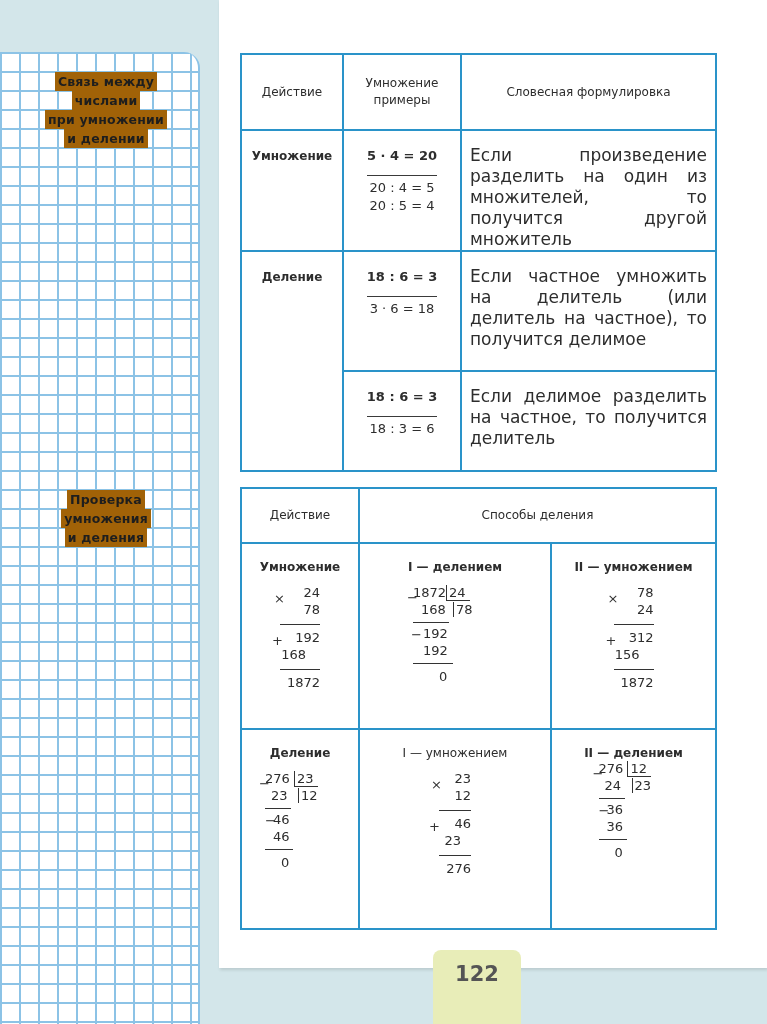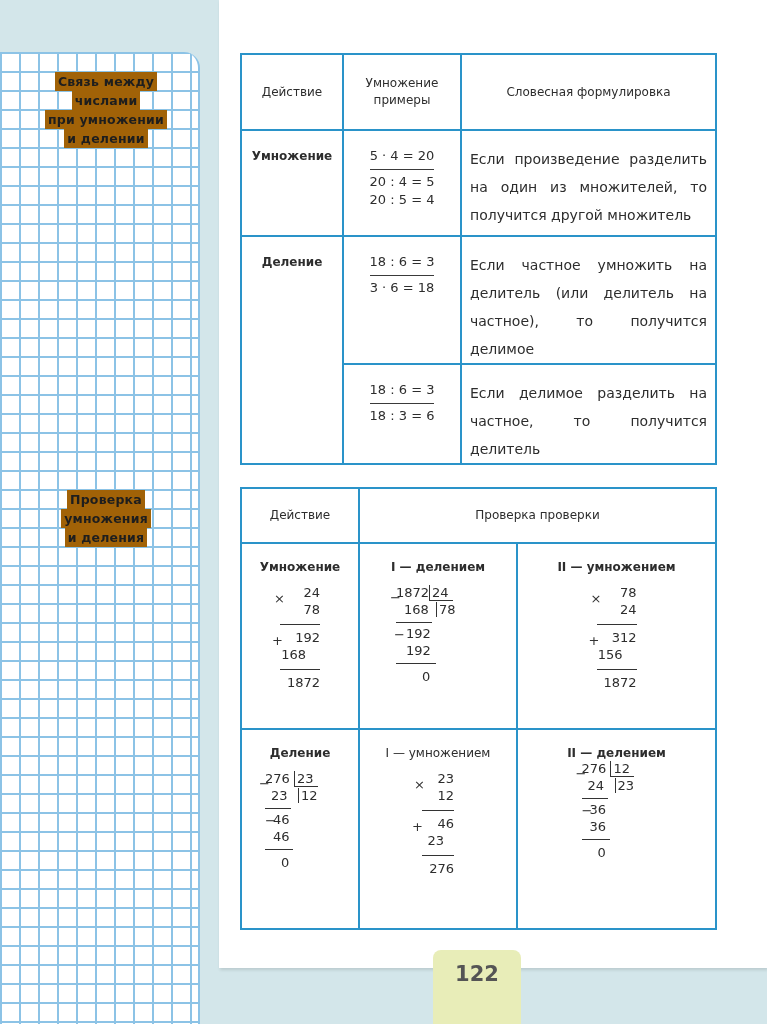"5 · 4 = 20" .eq-top { font-weight: none -> bold; padding-bottom: 4px -> 10px }
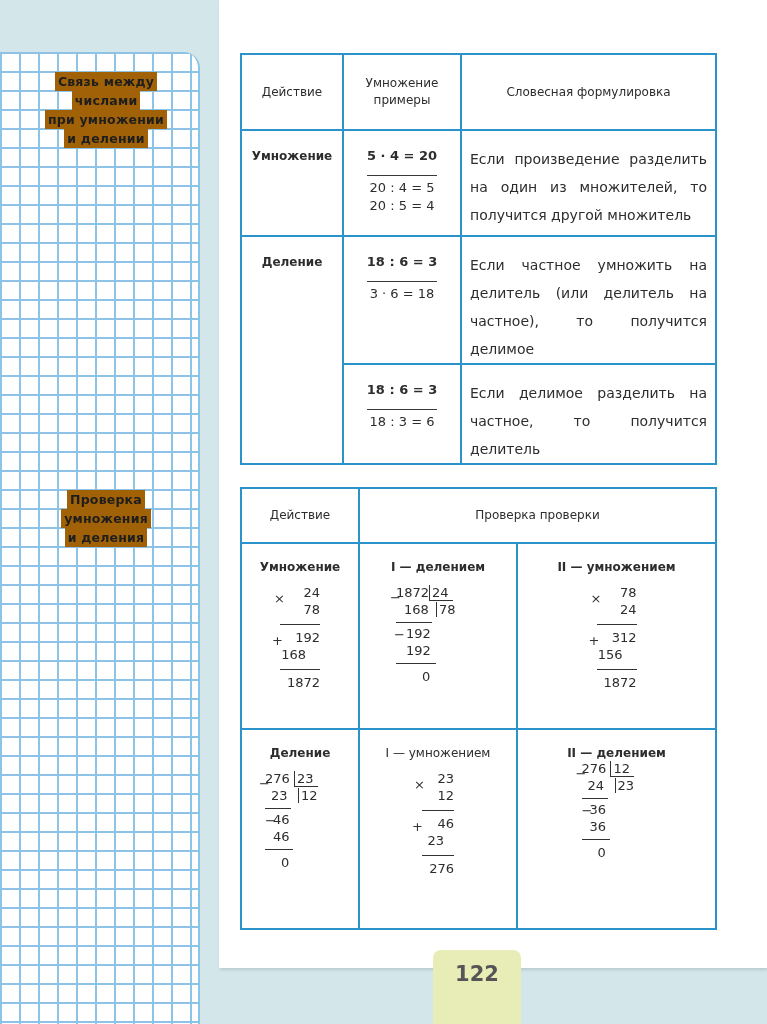"Если произведение разделить на один" .formula { font-size: 14px -> 17px; line-height: 28px -> 21px }
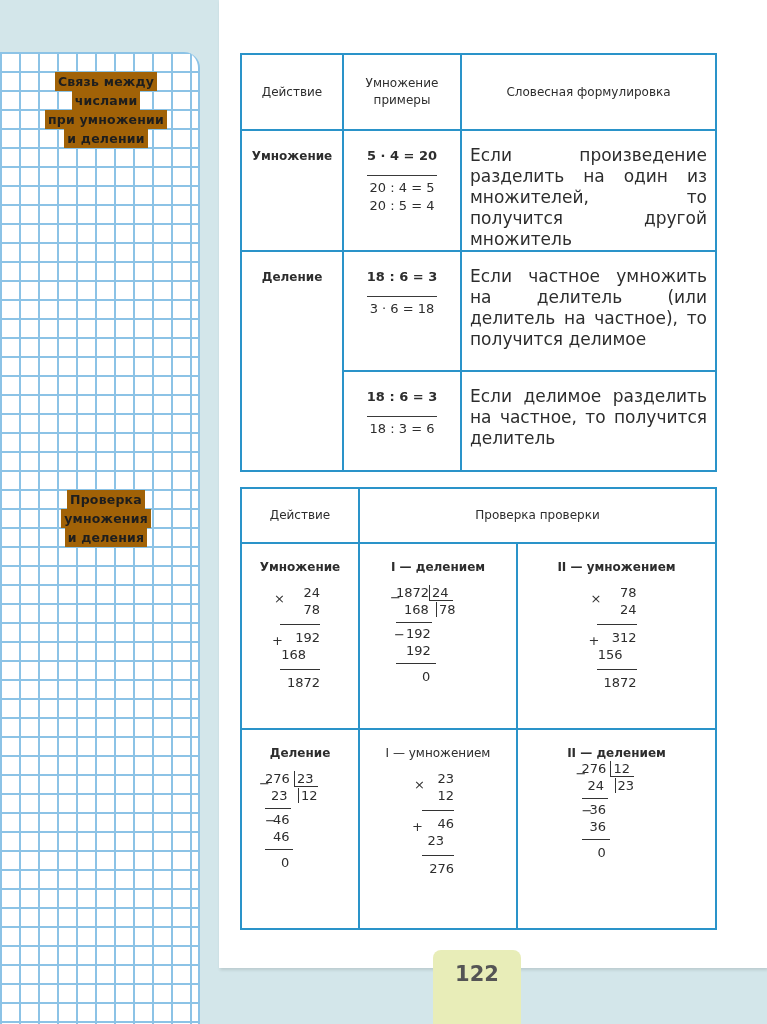"Проверка проверки" th.hdr { text: Проверка проверки -> Способы деления }
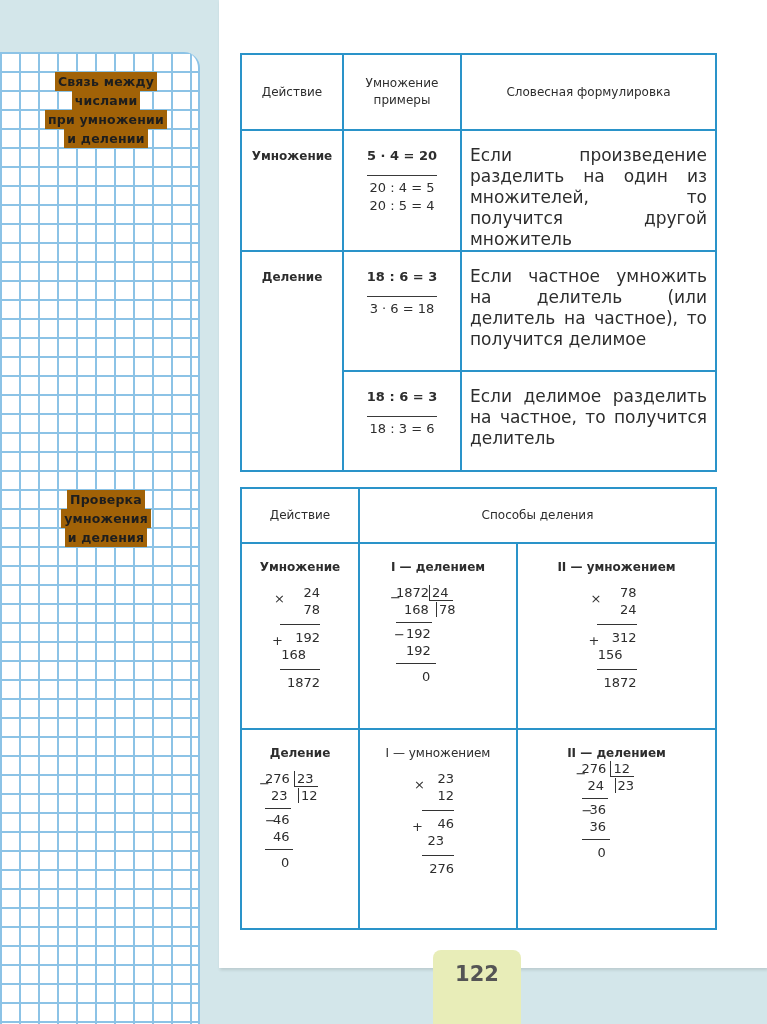"I — делением" td { width: 158px -> 192px }
